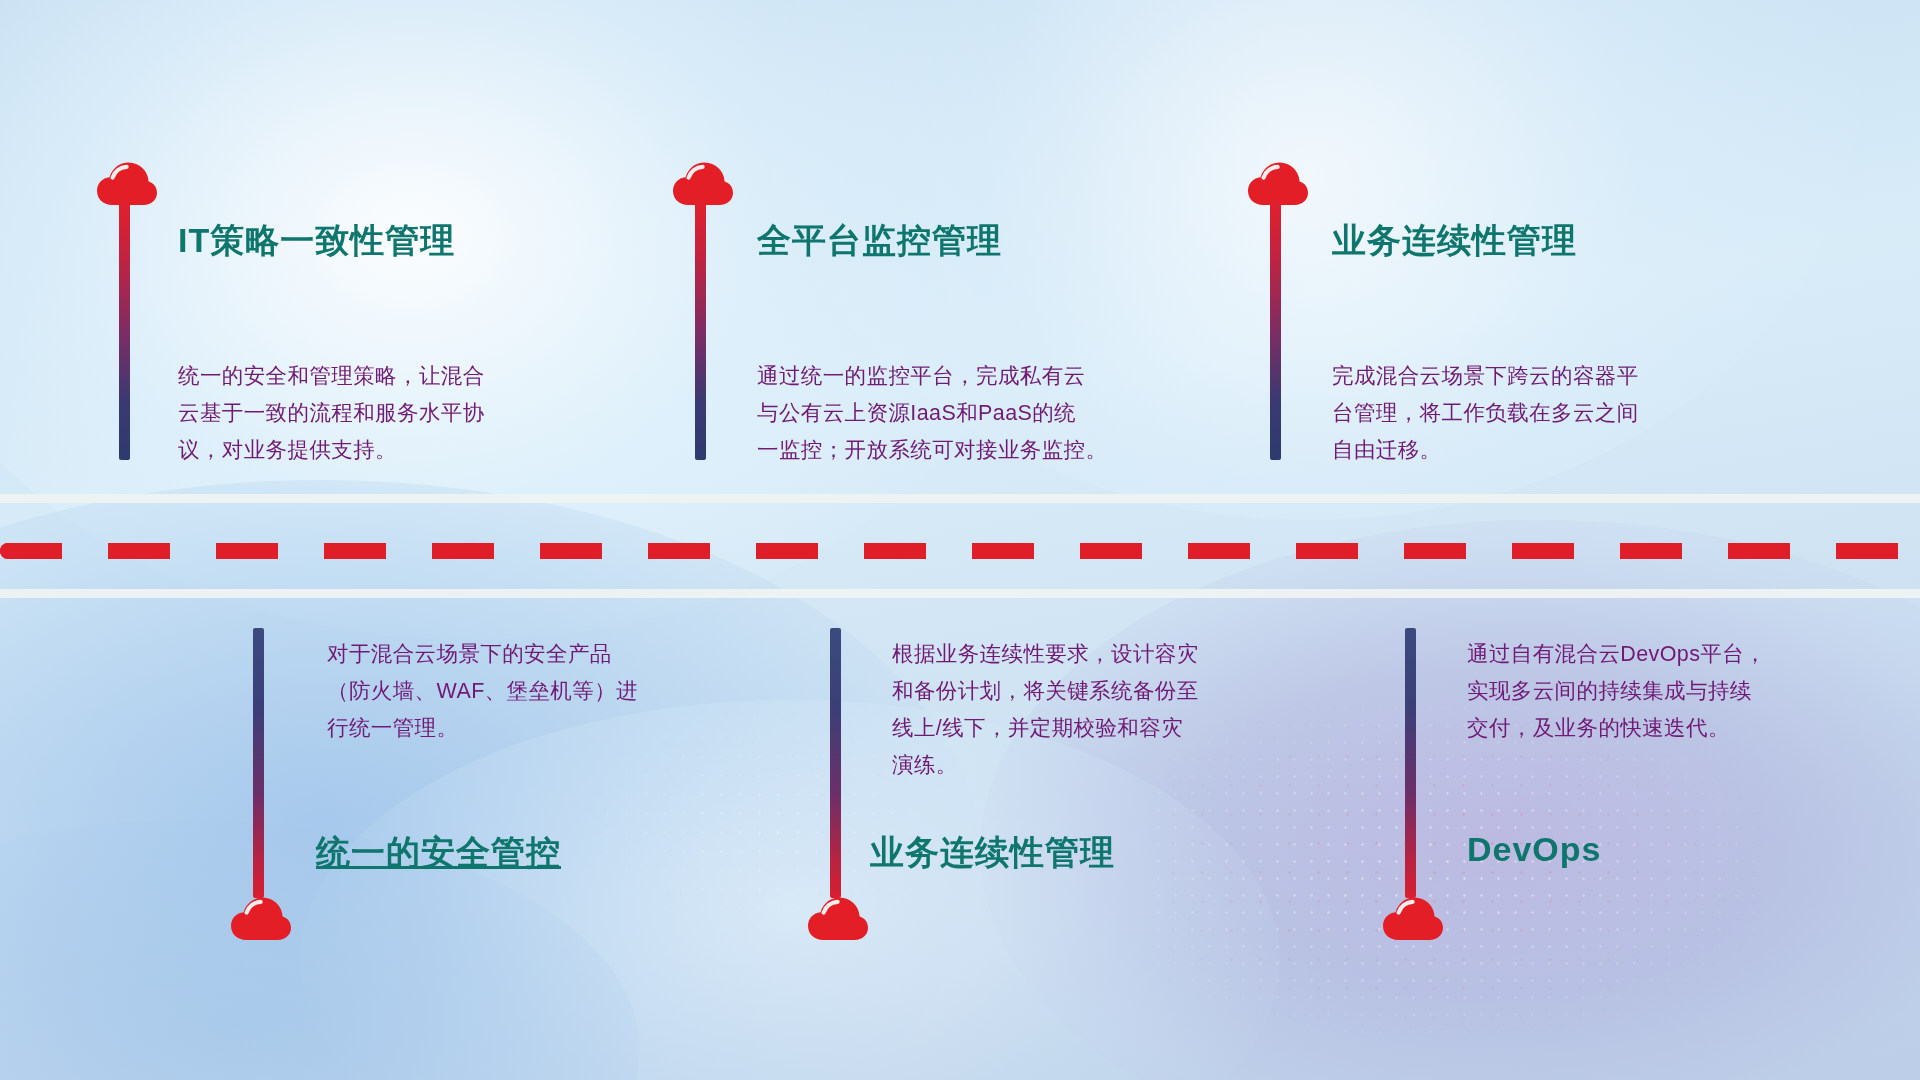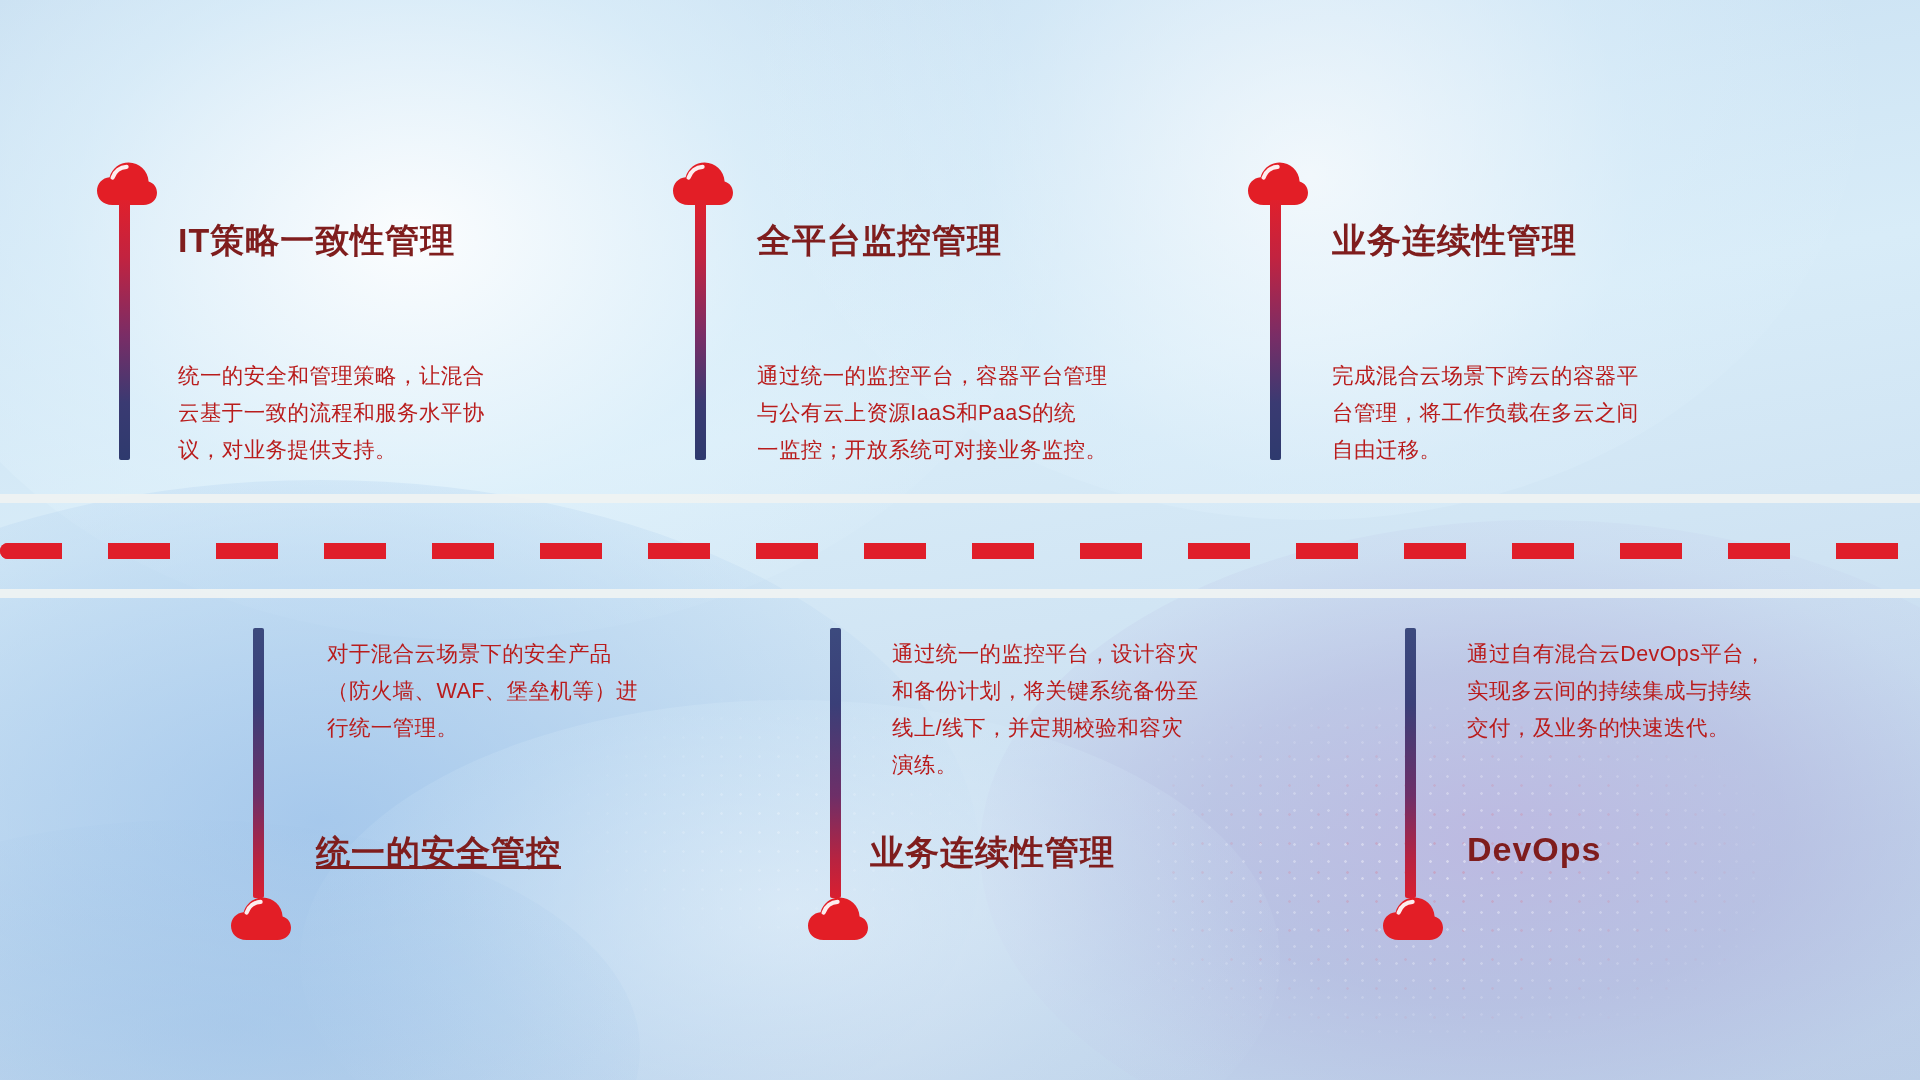"IT策略一致性管理" .title { color: #7f1d1d -> #0f766e }
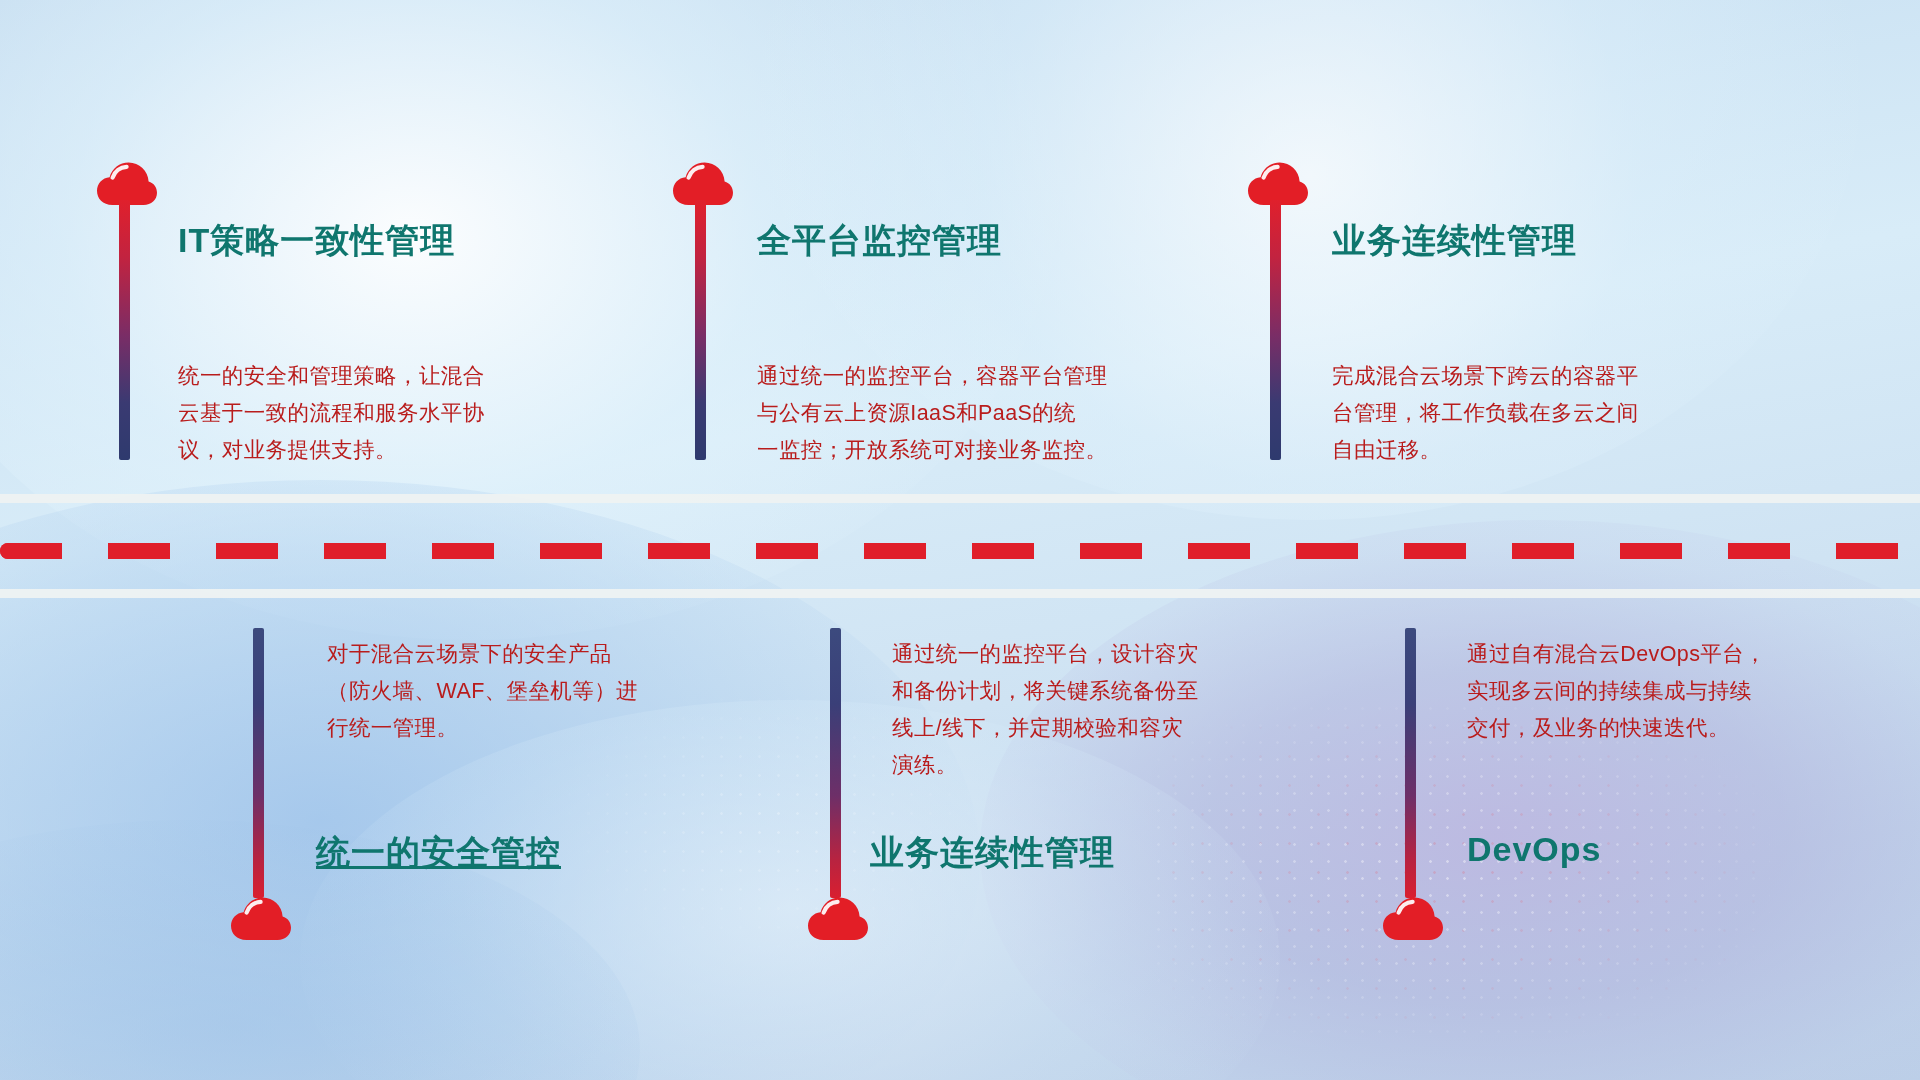"统一的安全和管理策略，让混合" .body { color: #b91c1c -> #701a75 }
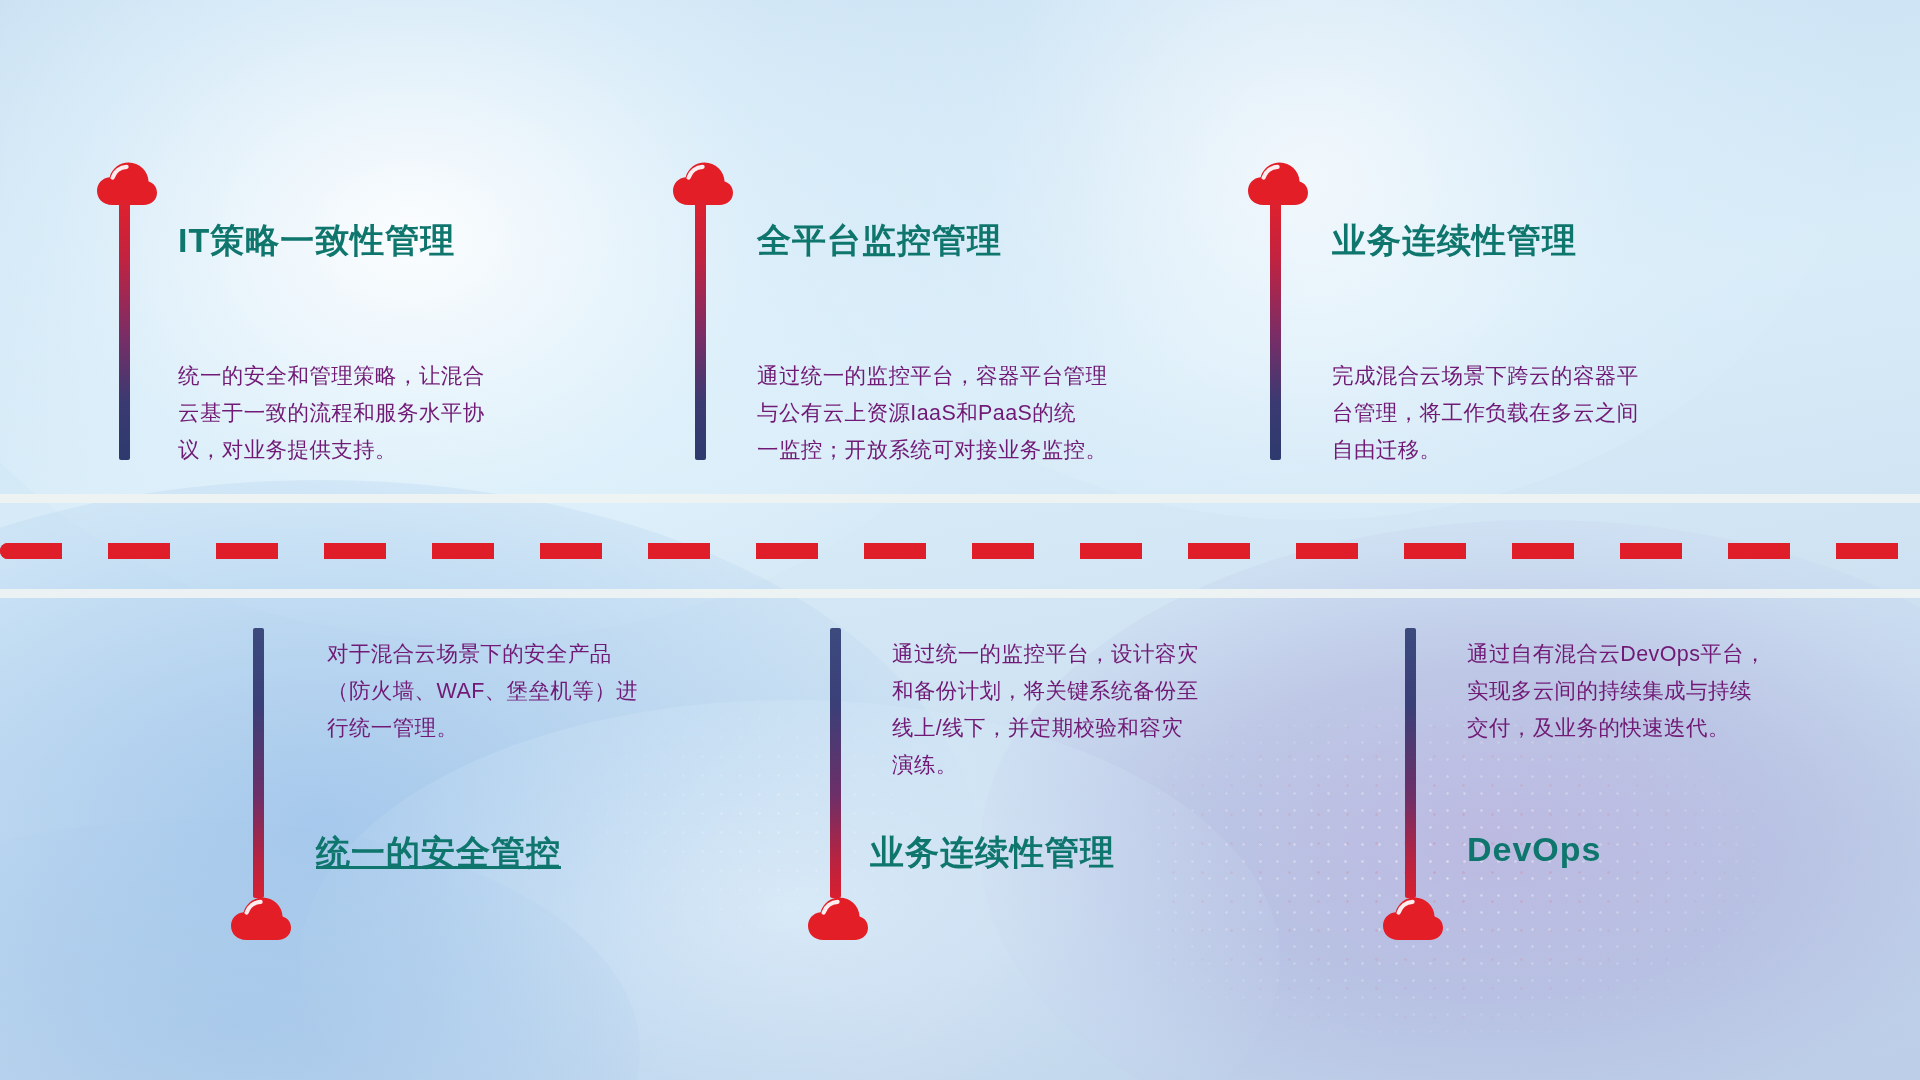"通过统一的监控平台，容器平台管理" div.body { text: 容器平台管理 -> 完成私有云 }
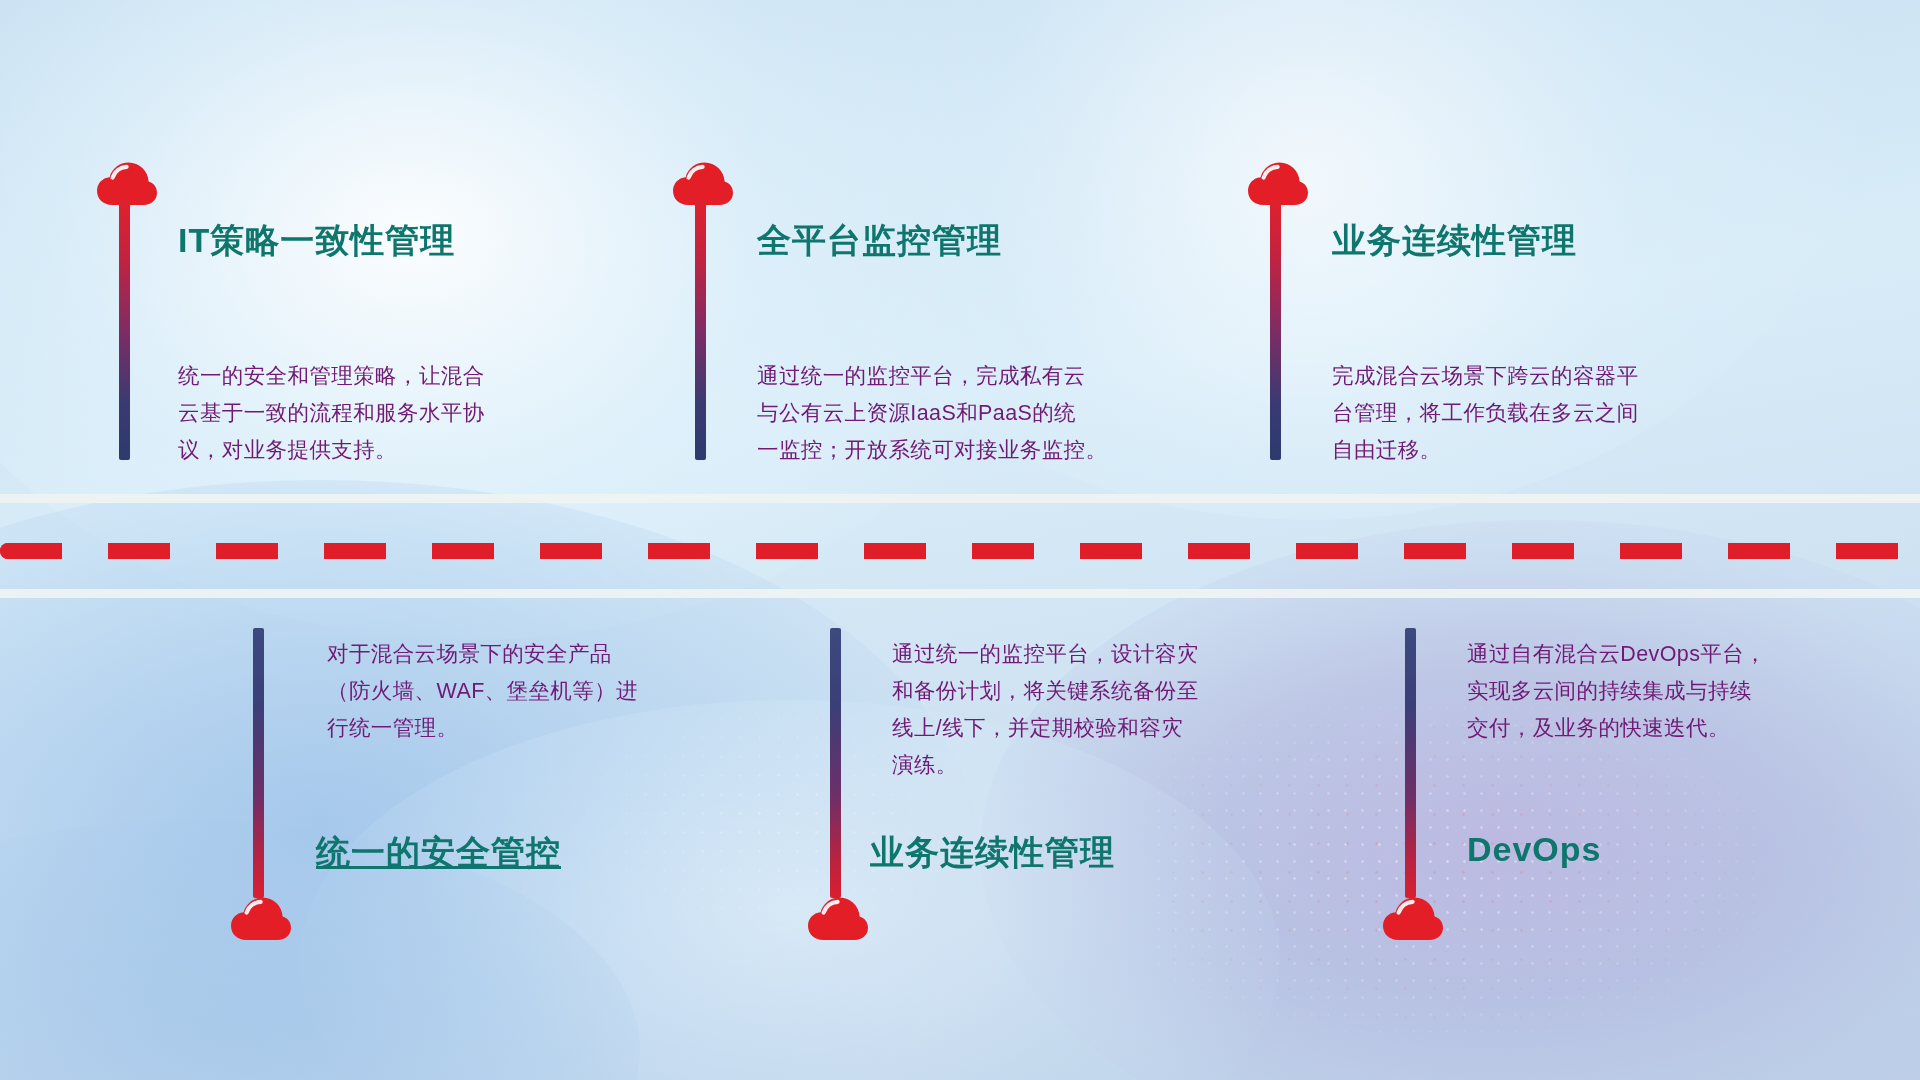"通过统一的监控平台，设计容灾" div.body { text: 通过统一的监控平台 -> 根据业务连续性要求 }
